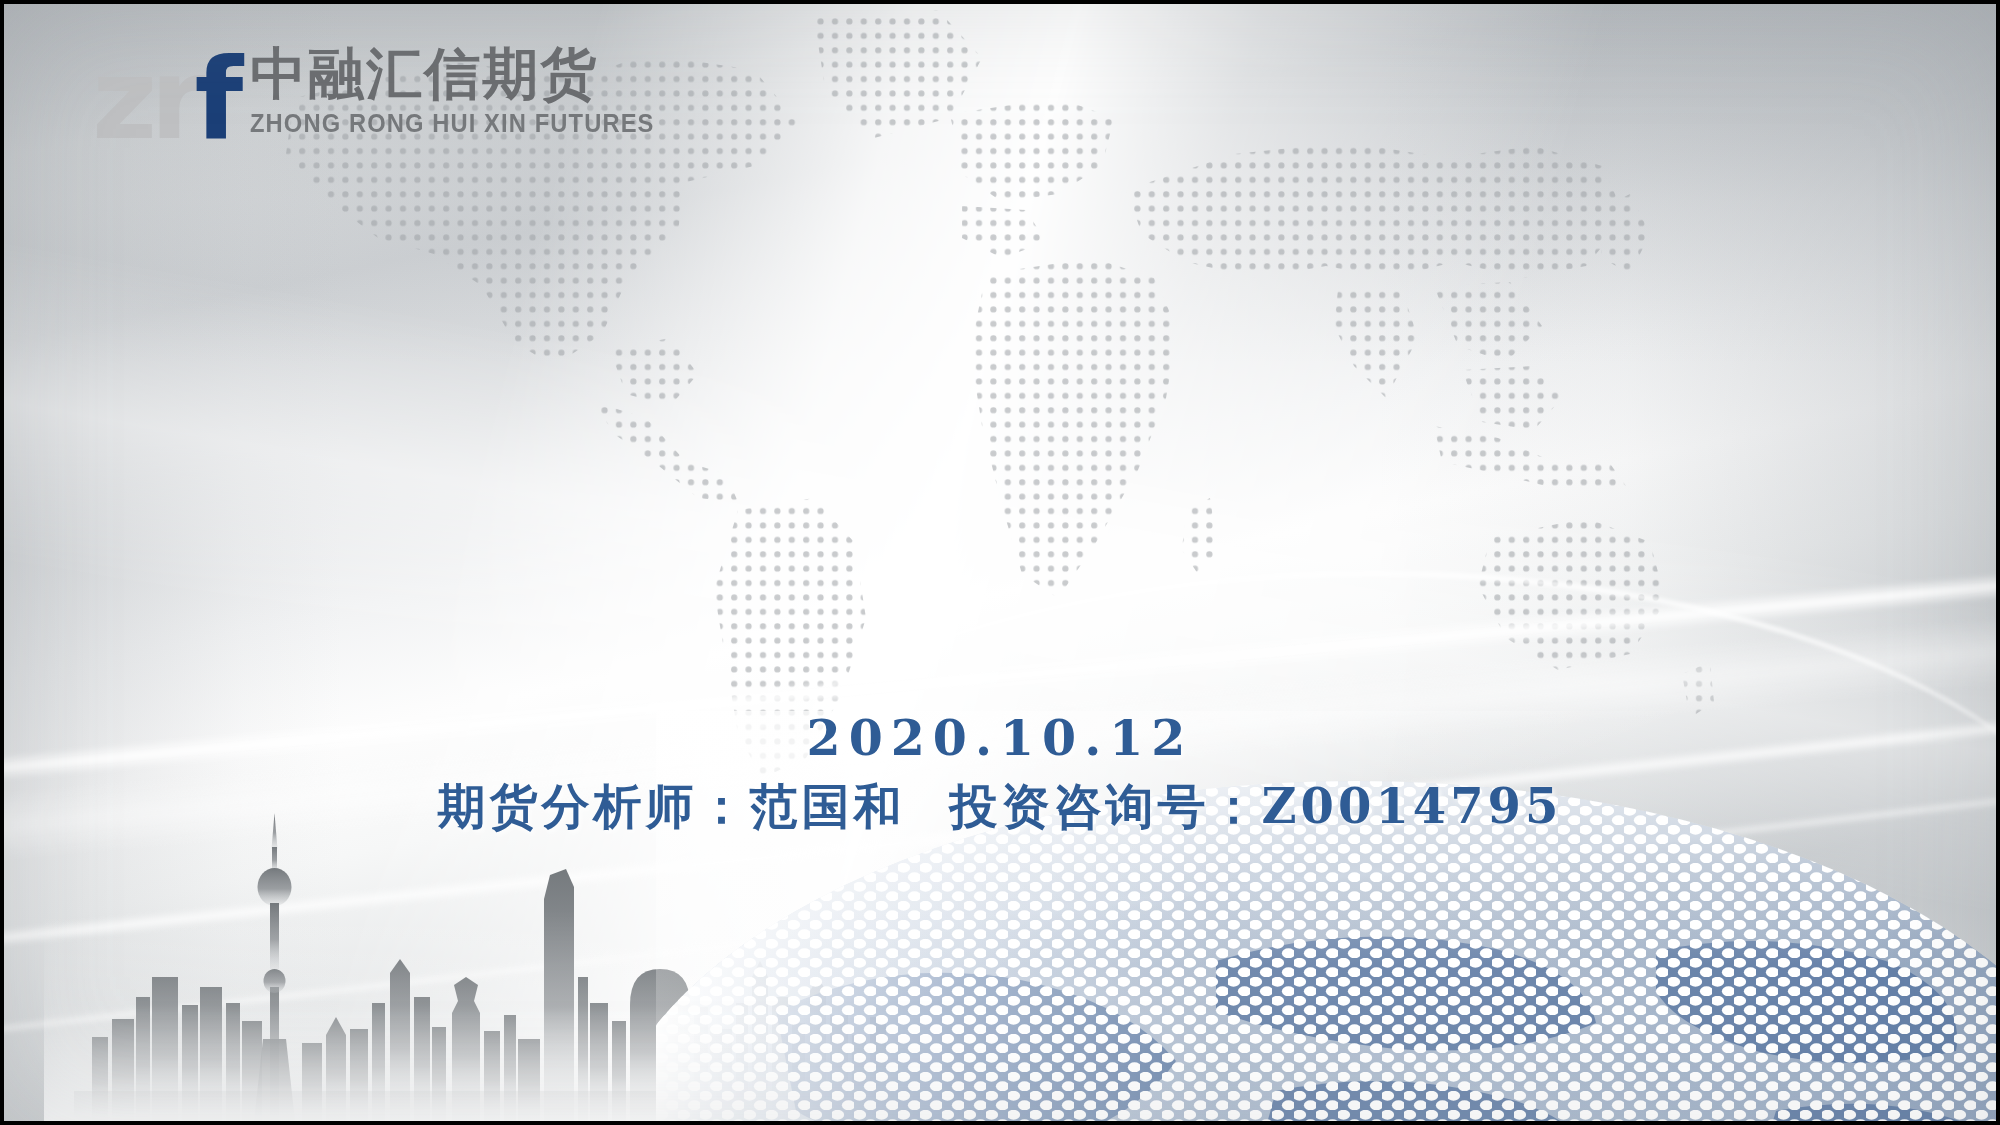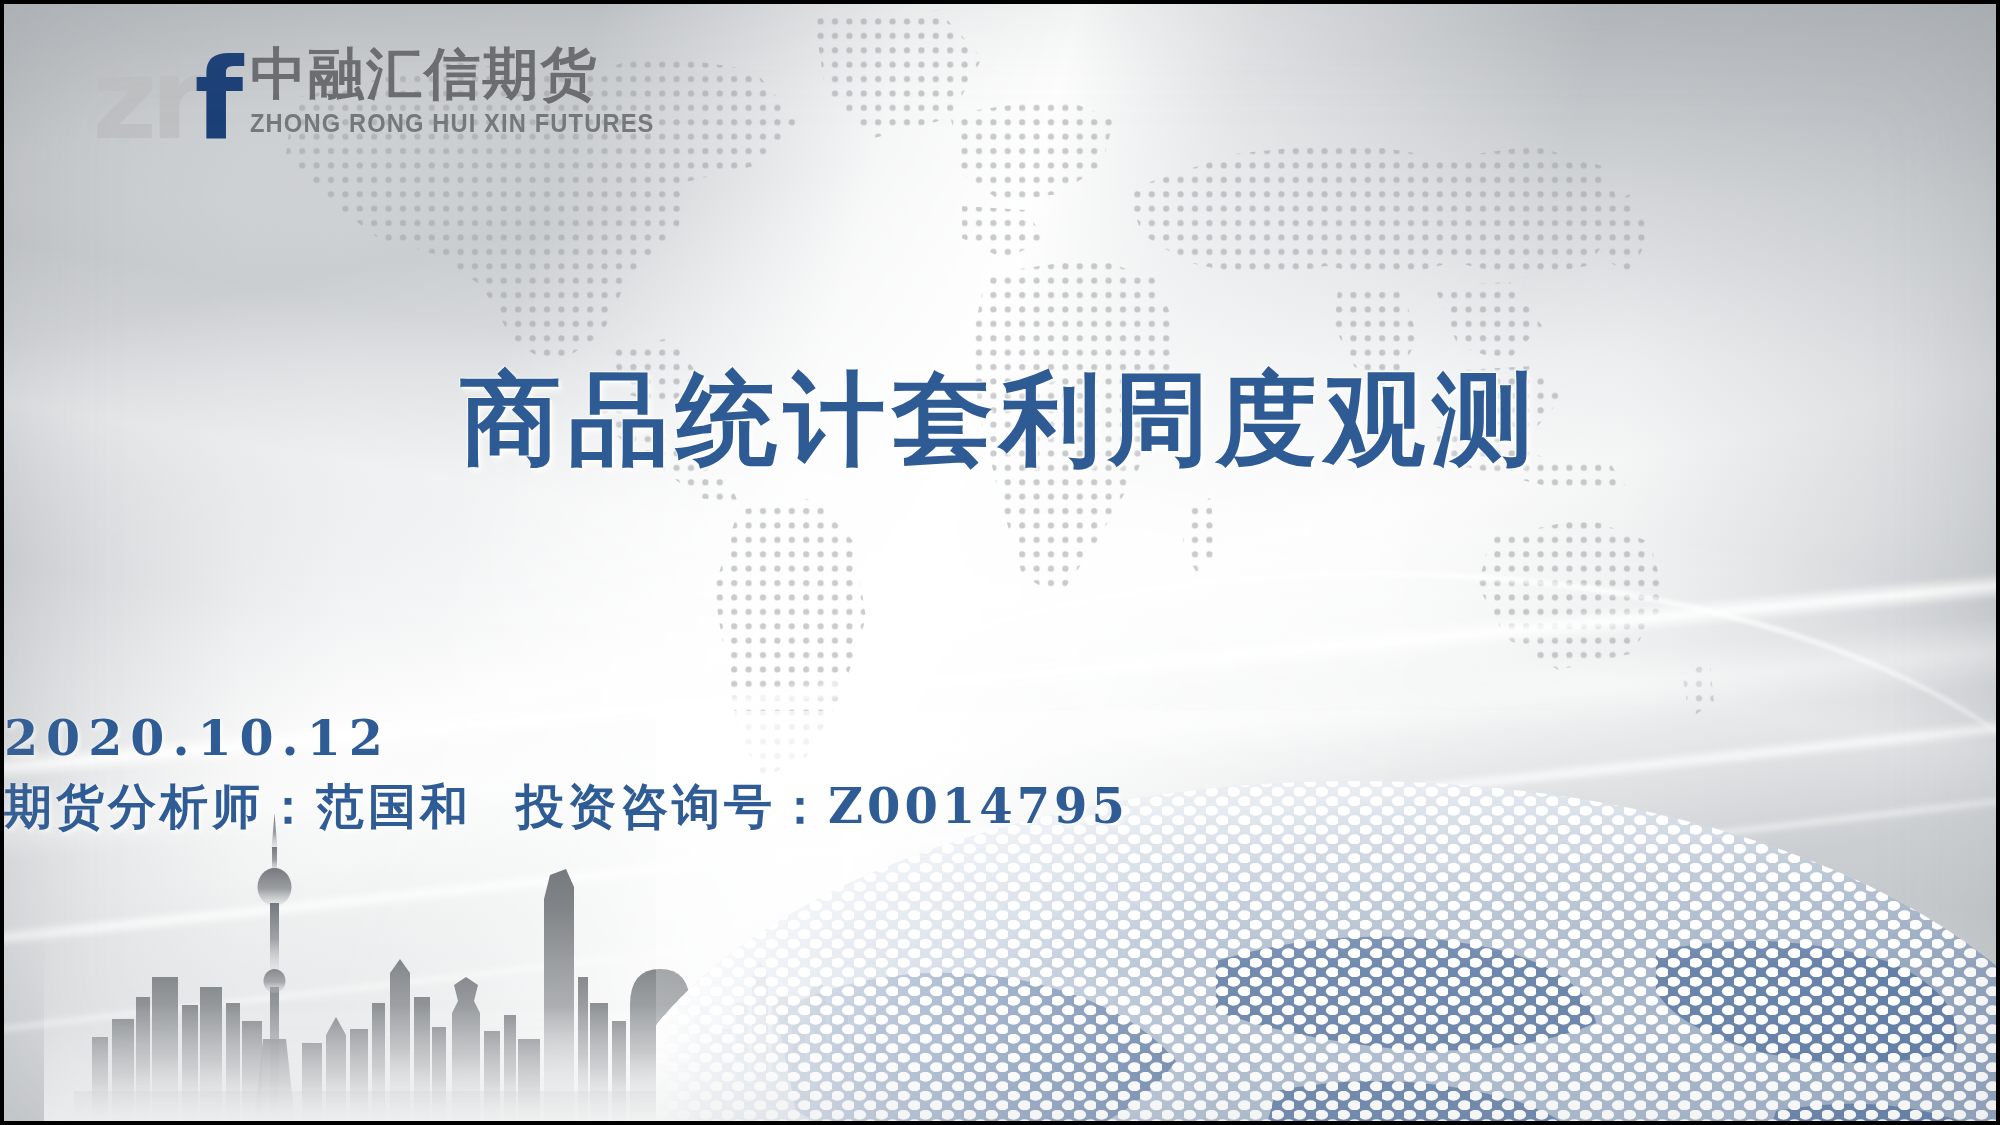"商品统计套利周度观测" div.title { html: <div> <span>商品统计套利周度观测</span> </div> -> none }
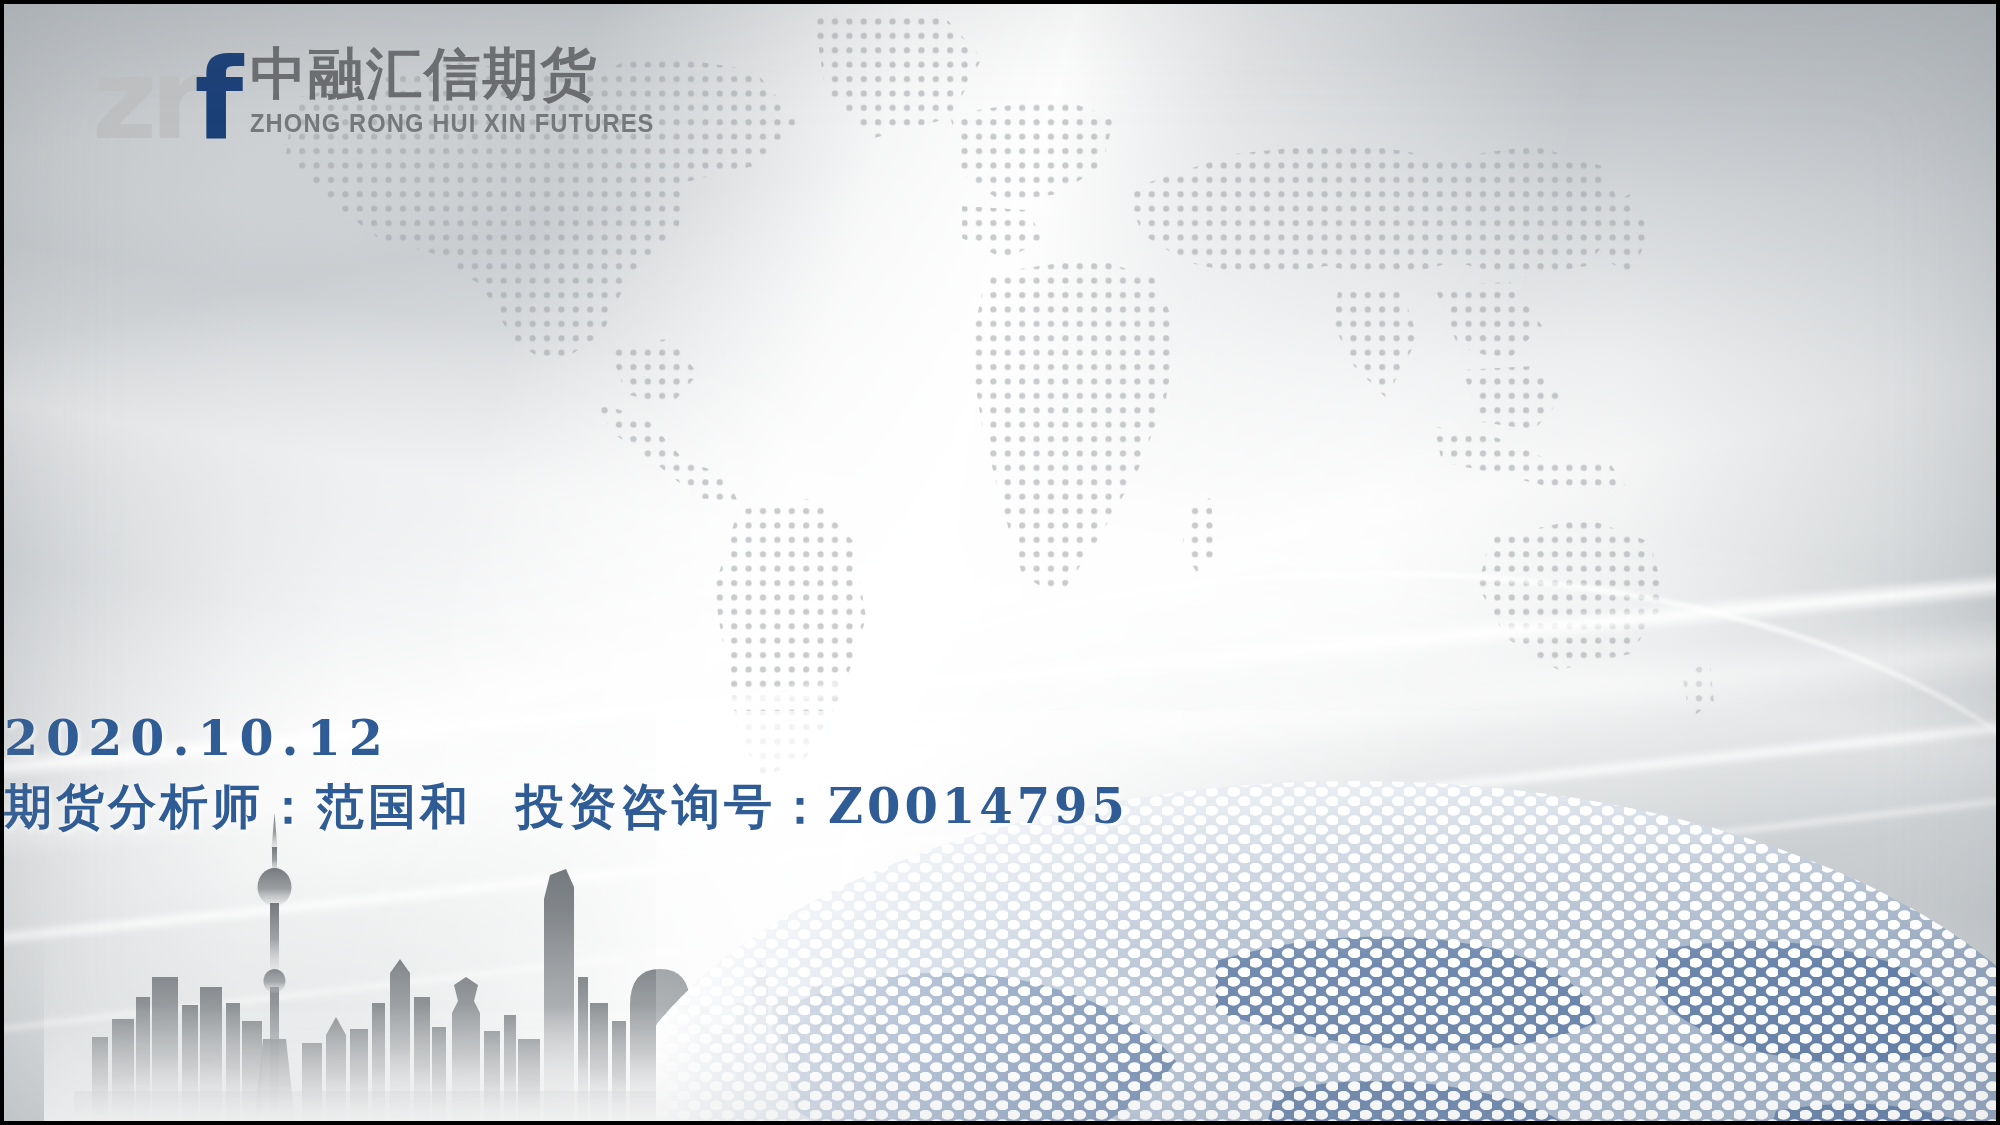"2020.10.12" .subblock { text-align: left -> center }
